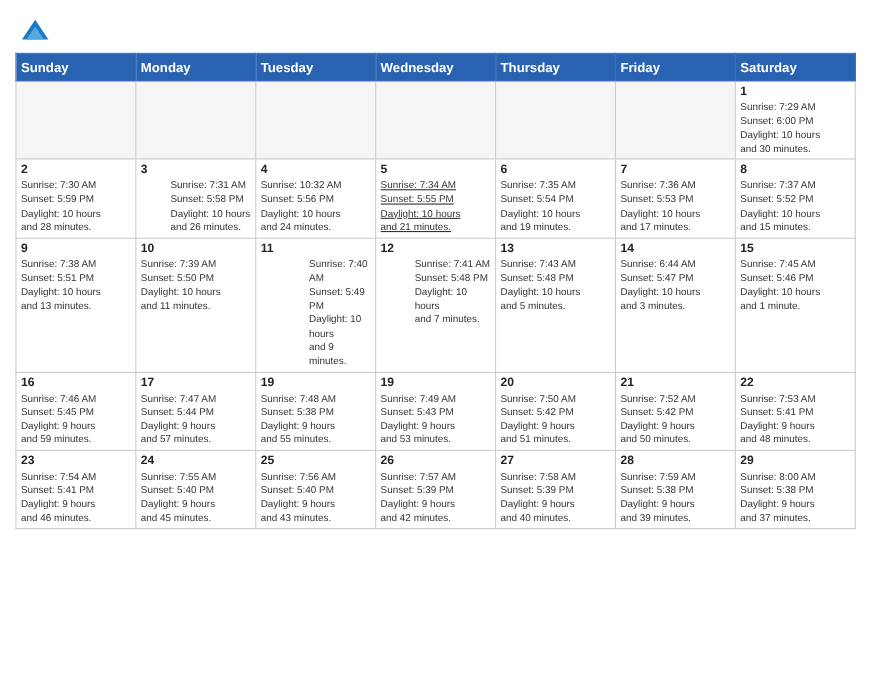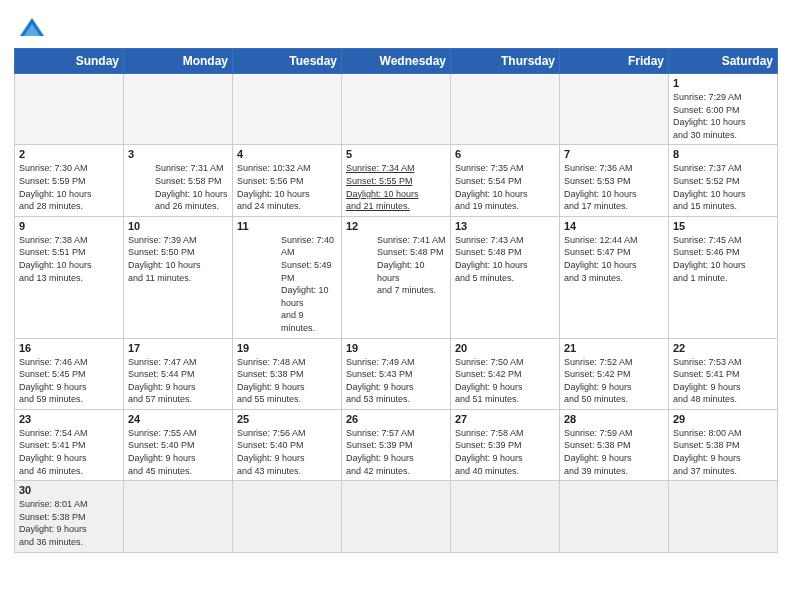"Sunday" .calendar th { text-align: right -> left }
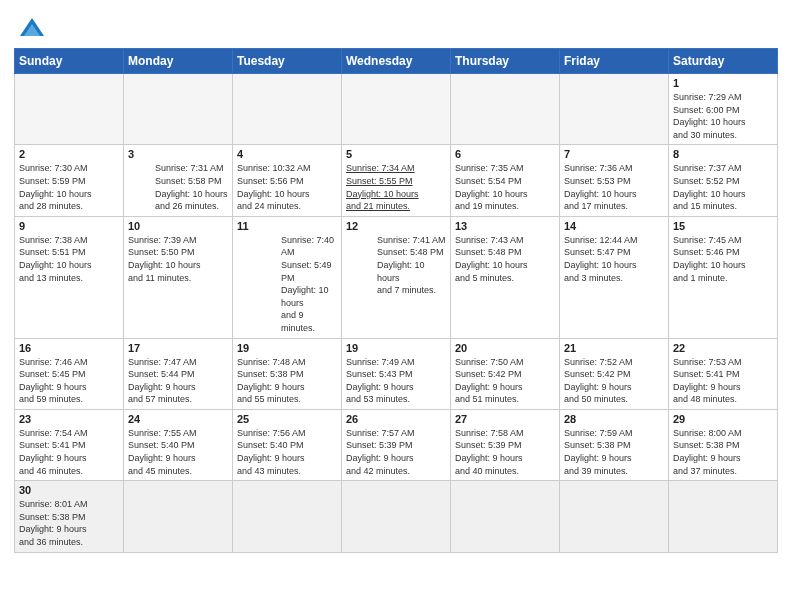"Sunrise: 12:44 AM" div.day-info { text: 12:44 -> 6:44 }
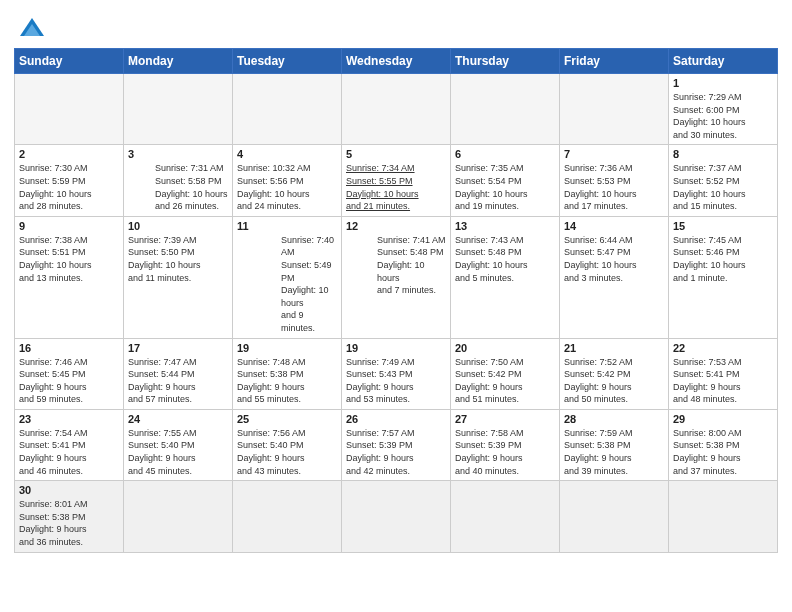"30" tr { html: <tr> <td> <div>30</div> <div>Sunrise: 8:01 AM Sunset: 5:38 PM Daylight: 9 hours and 36 minutes.</div> </td> <td></td> <td></td> <td></td> <td></td> <td></td> <td></td> </tr> -> none }
